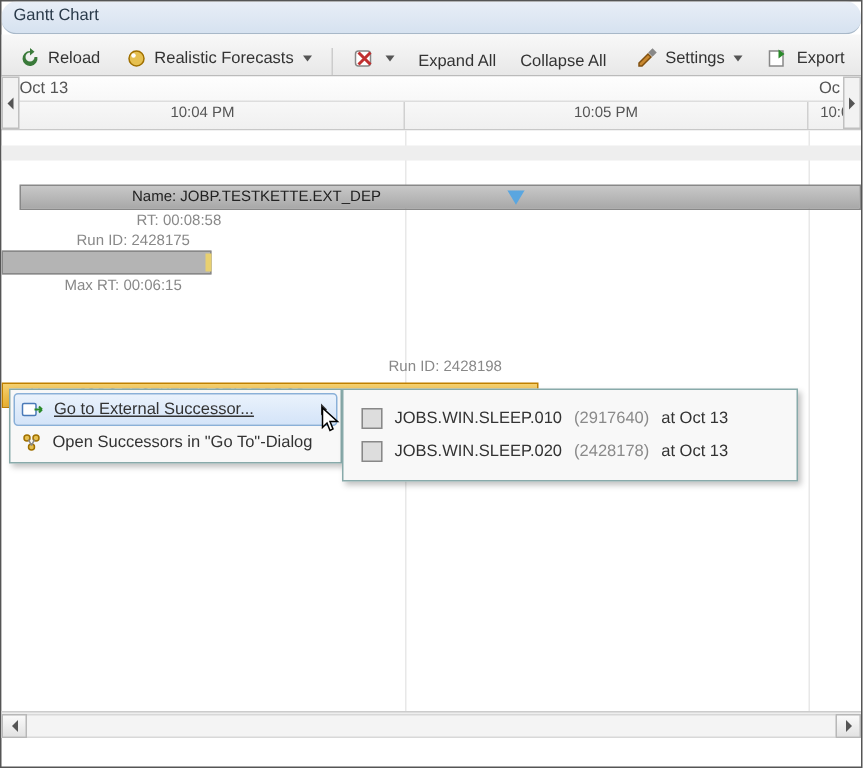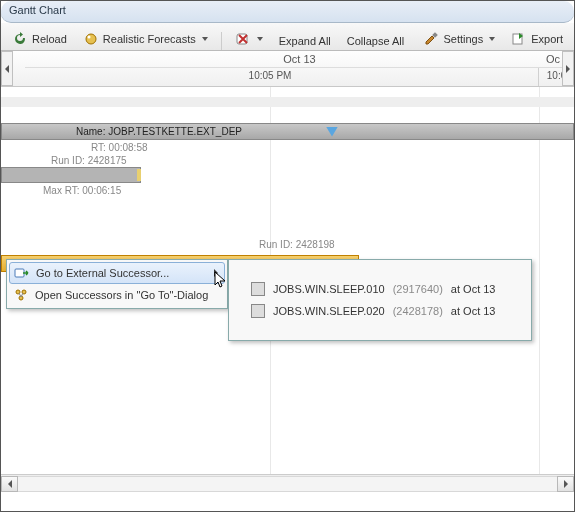"Oct 13" .ruler-date { margin-left: 24px -> none; text-align: center -> left }
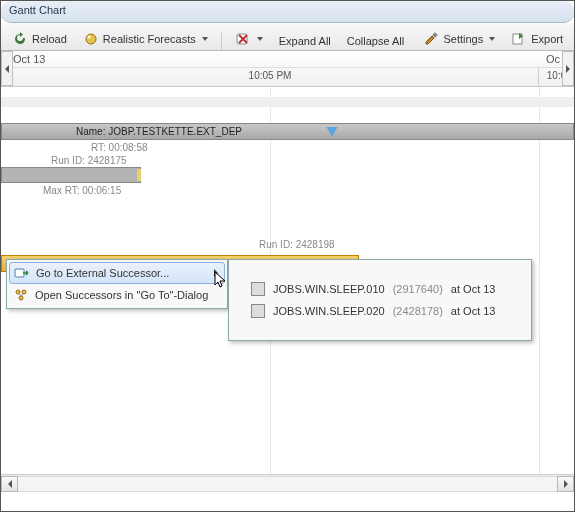"10:04 PM" div.time-cell { html: none -> <div>10:04 PM</div> }
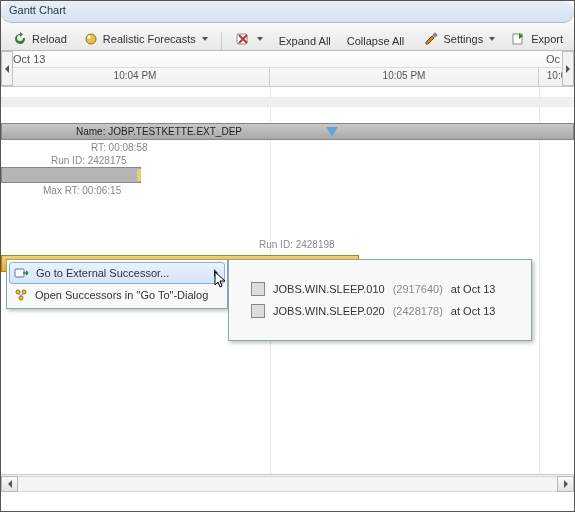"Name: JOBP.TESTKETTE.EXT_DEP" .task-header { left: 0 -> 12px }
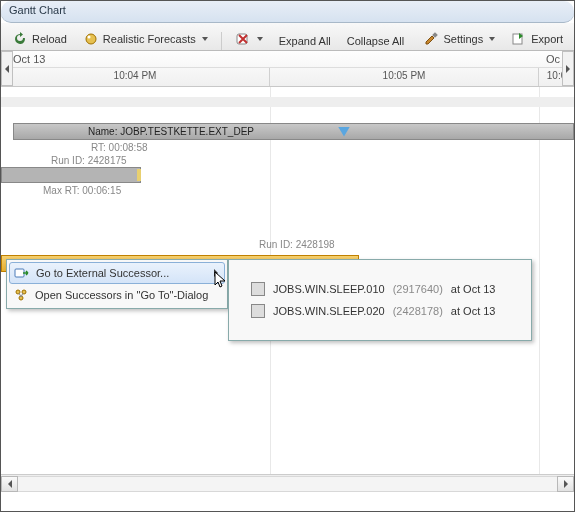"Go to External Successor..." .ctx-item.hl { text-decoration: none -> underline }
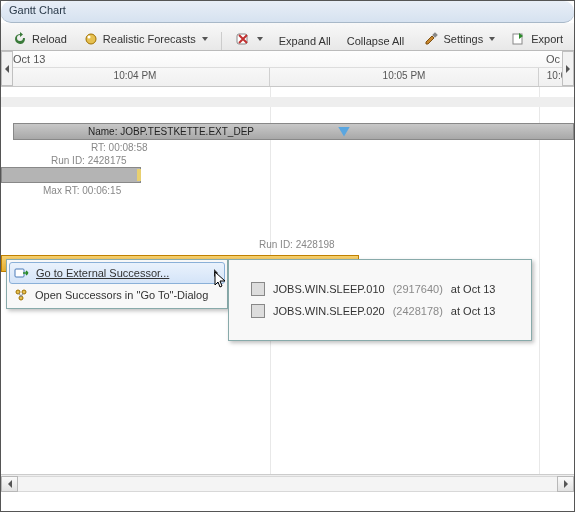"JOBS.WIN.SLEEP.010" .sub-menu { padding: 18px -> 8px }
